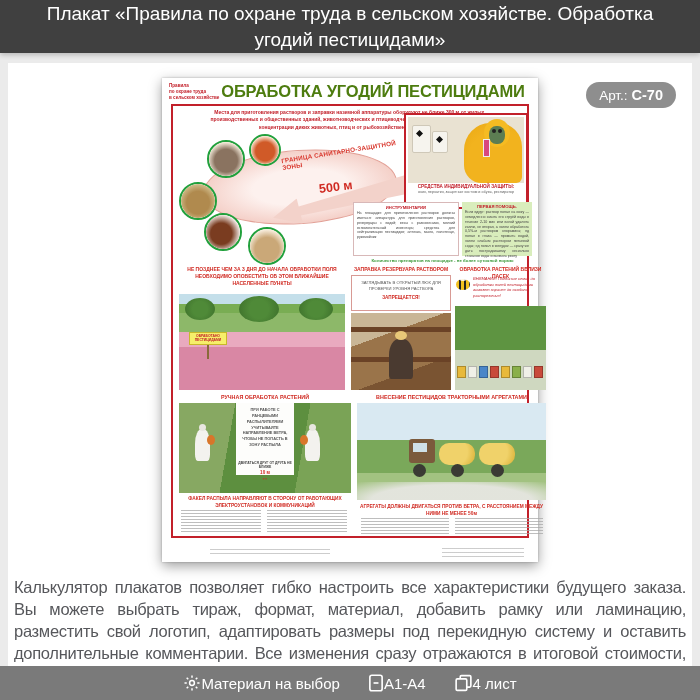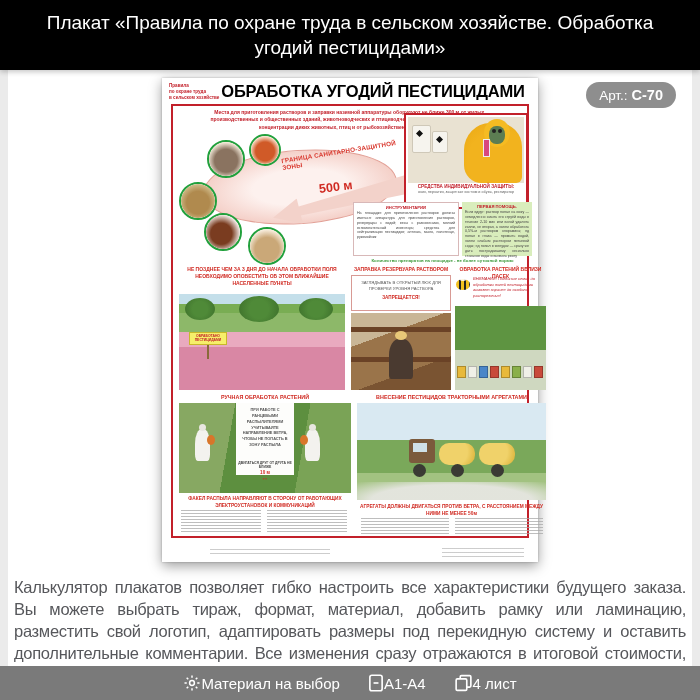"Плакат «Правила по охране труда" .top-banner { background: #000000 -> #404040; height: 70px -> 53px }
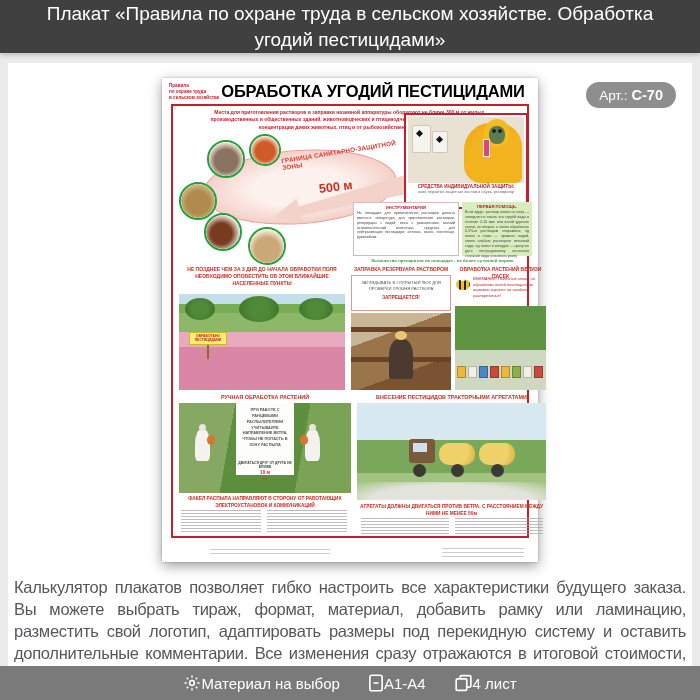"ОБРАБОТКА УГОДИЙ ПЕСТИЦИДАМИ" .p-title { color: #000000 -> #4d7c0f }
